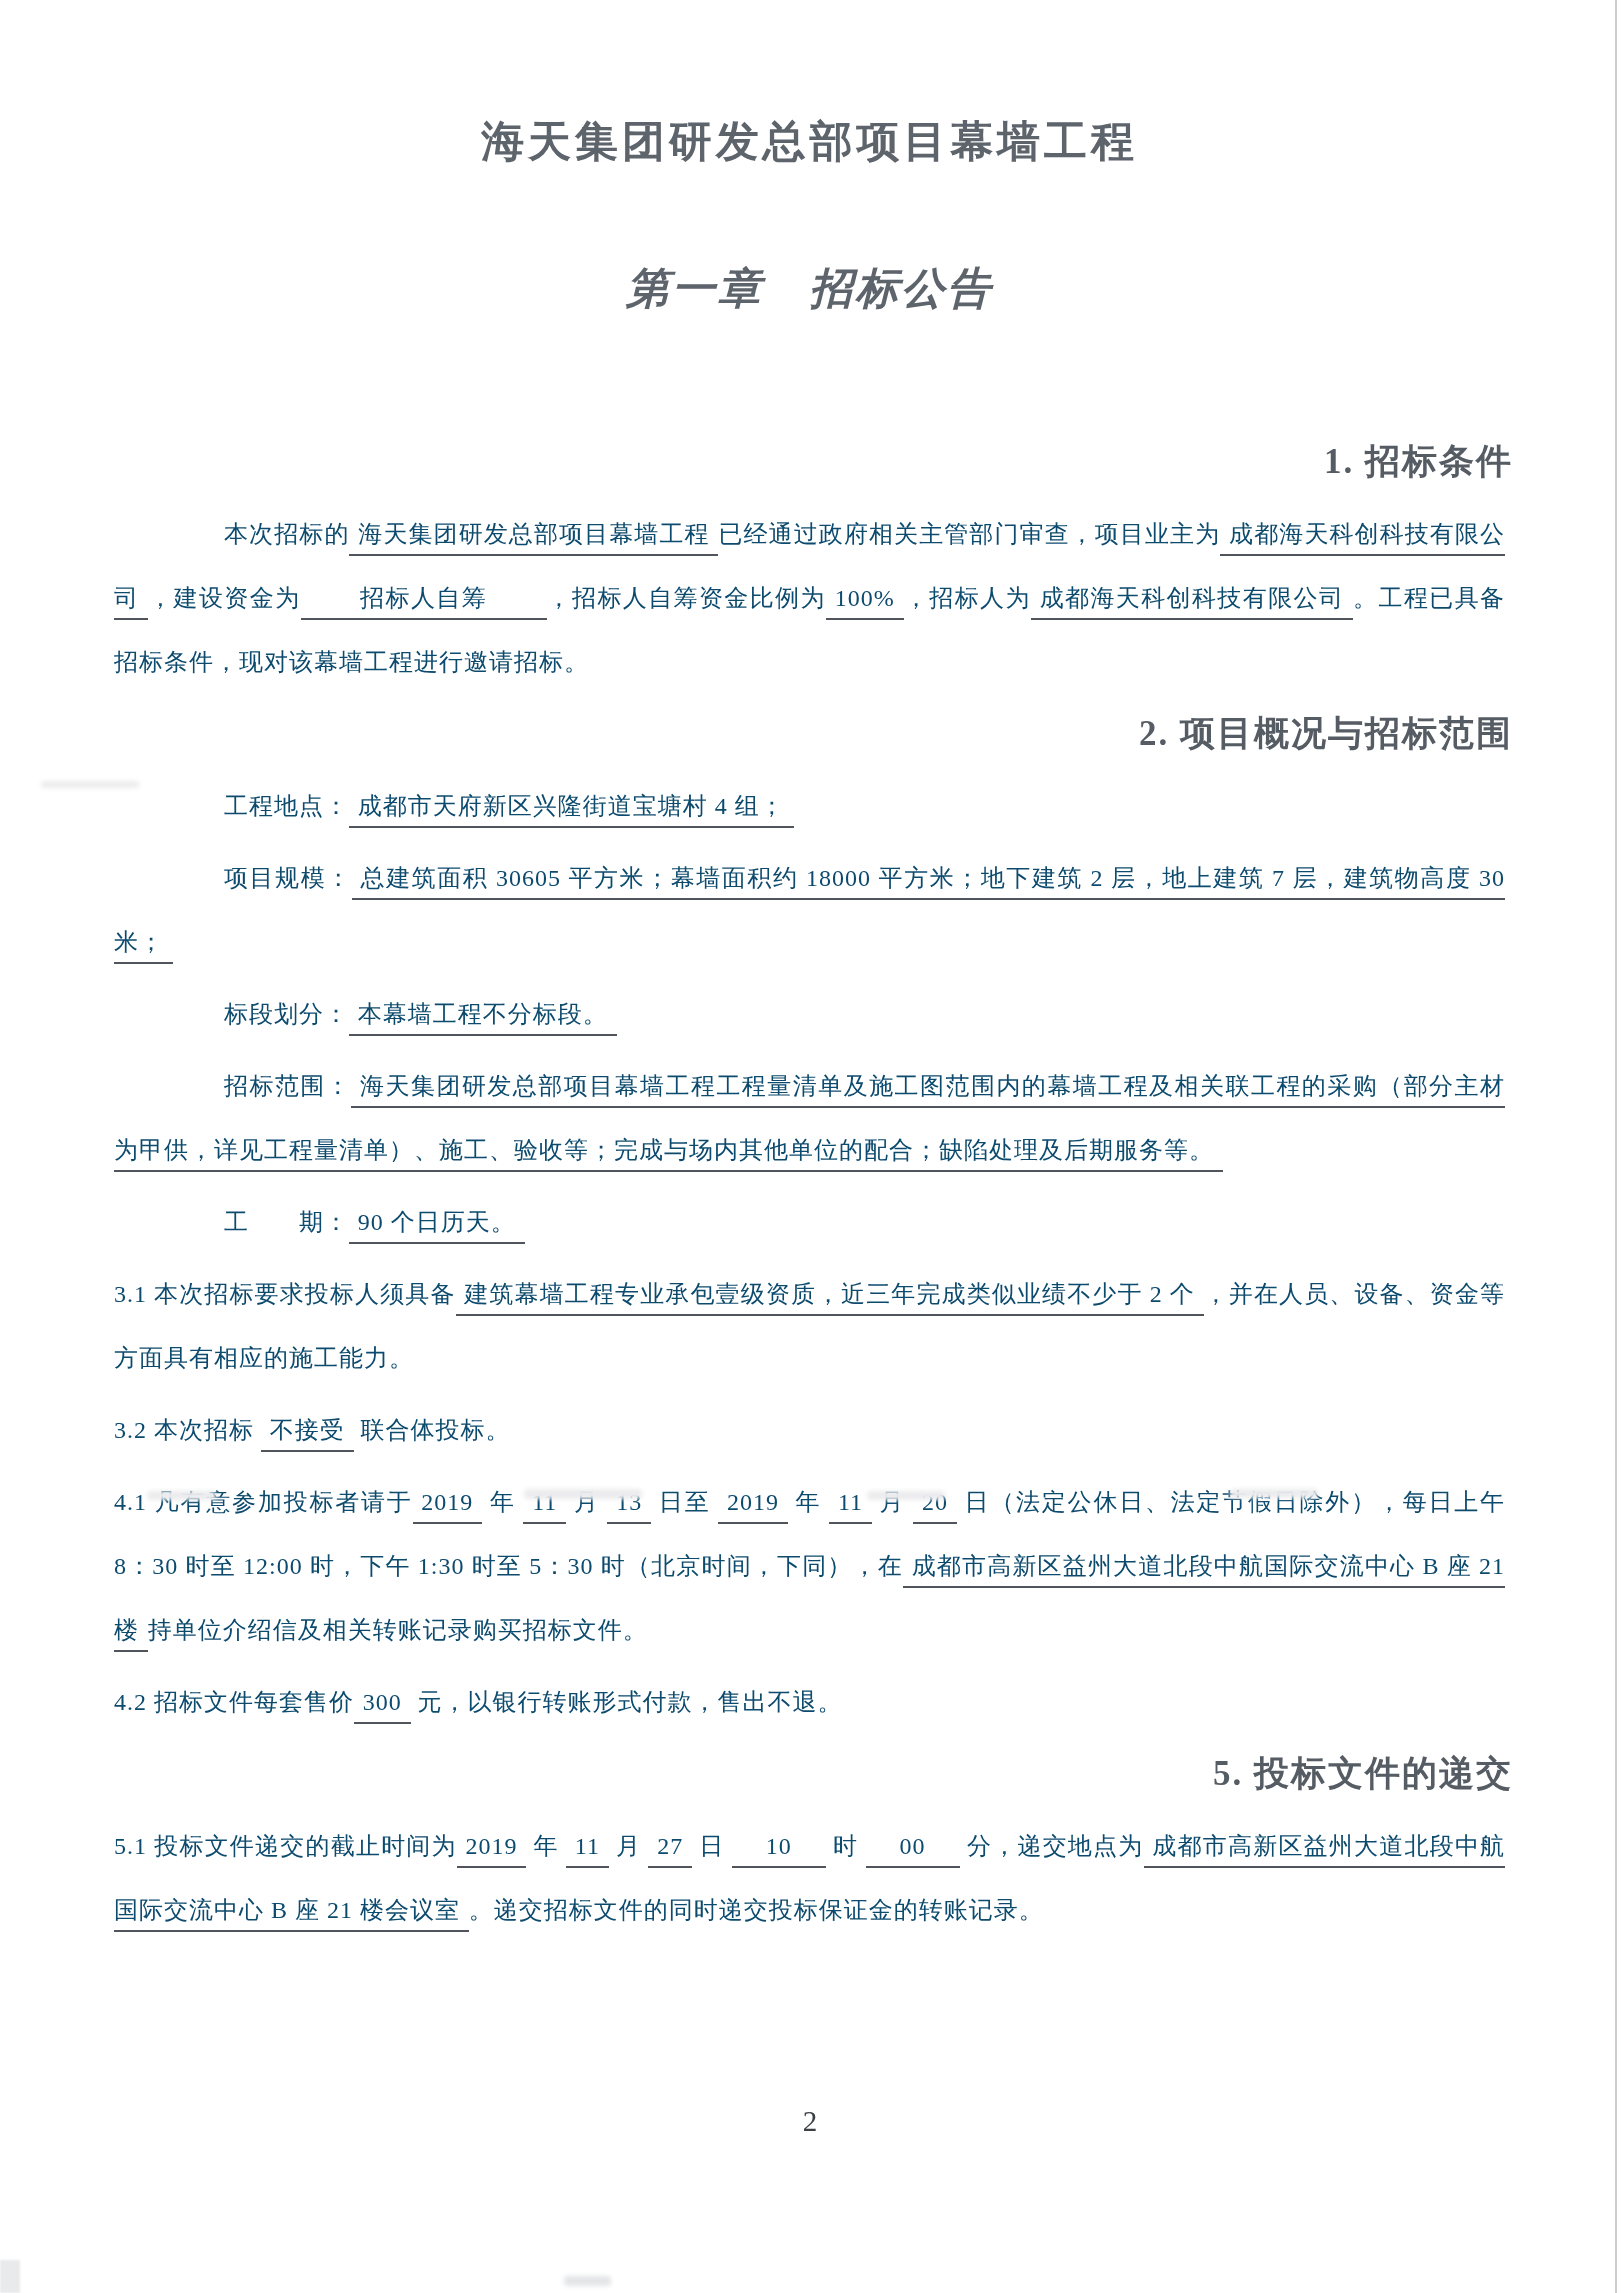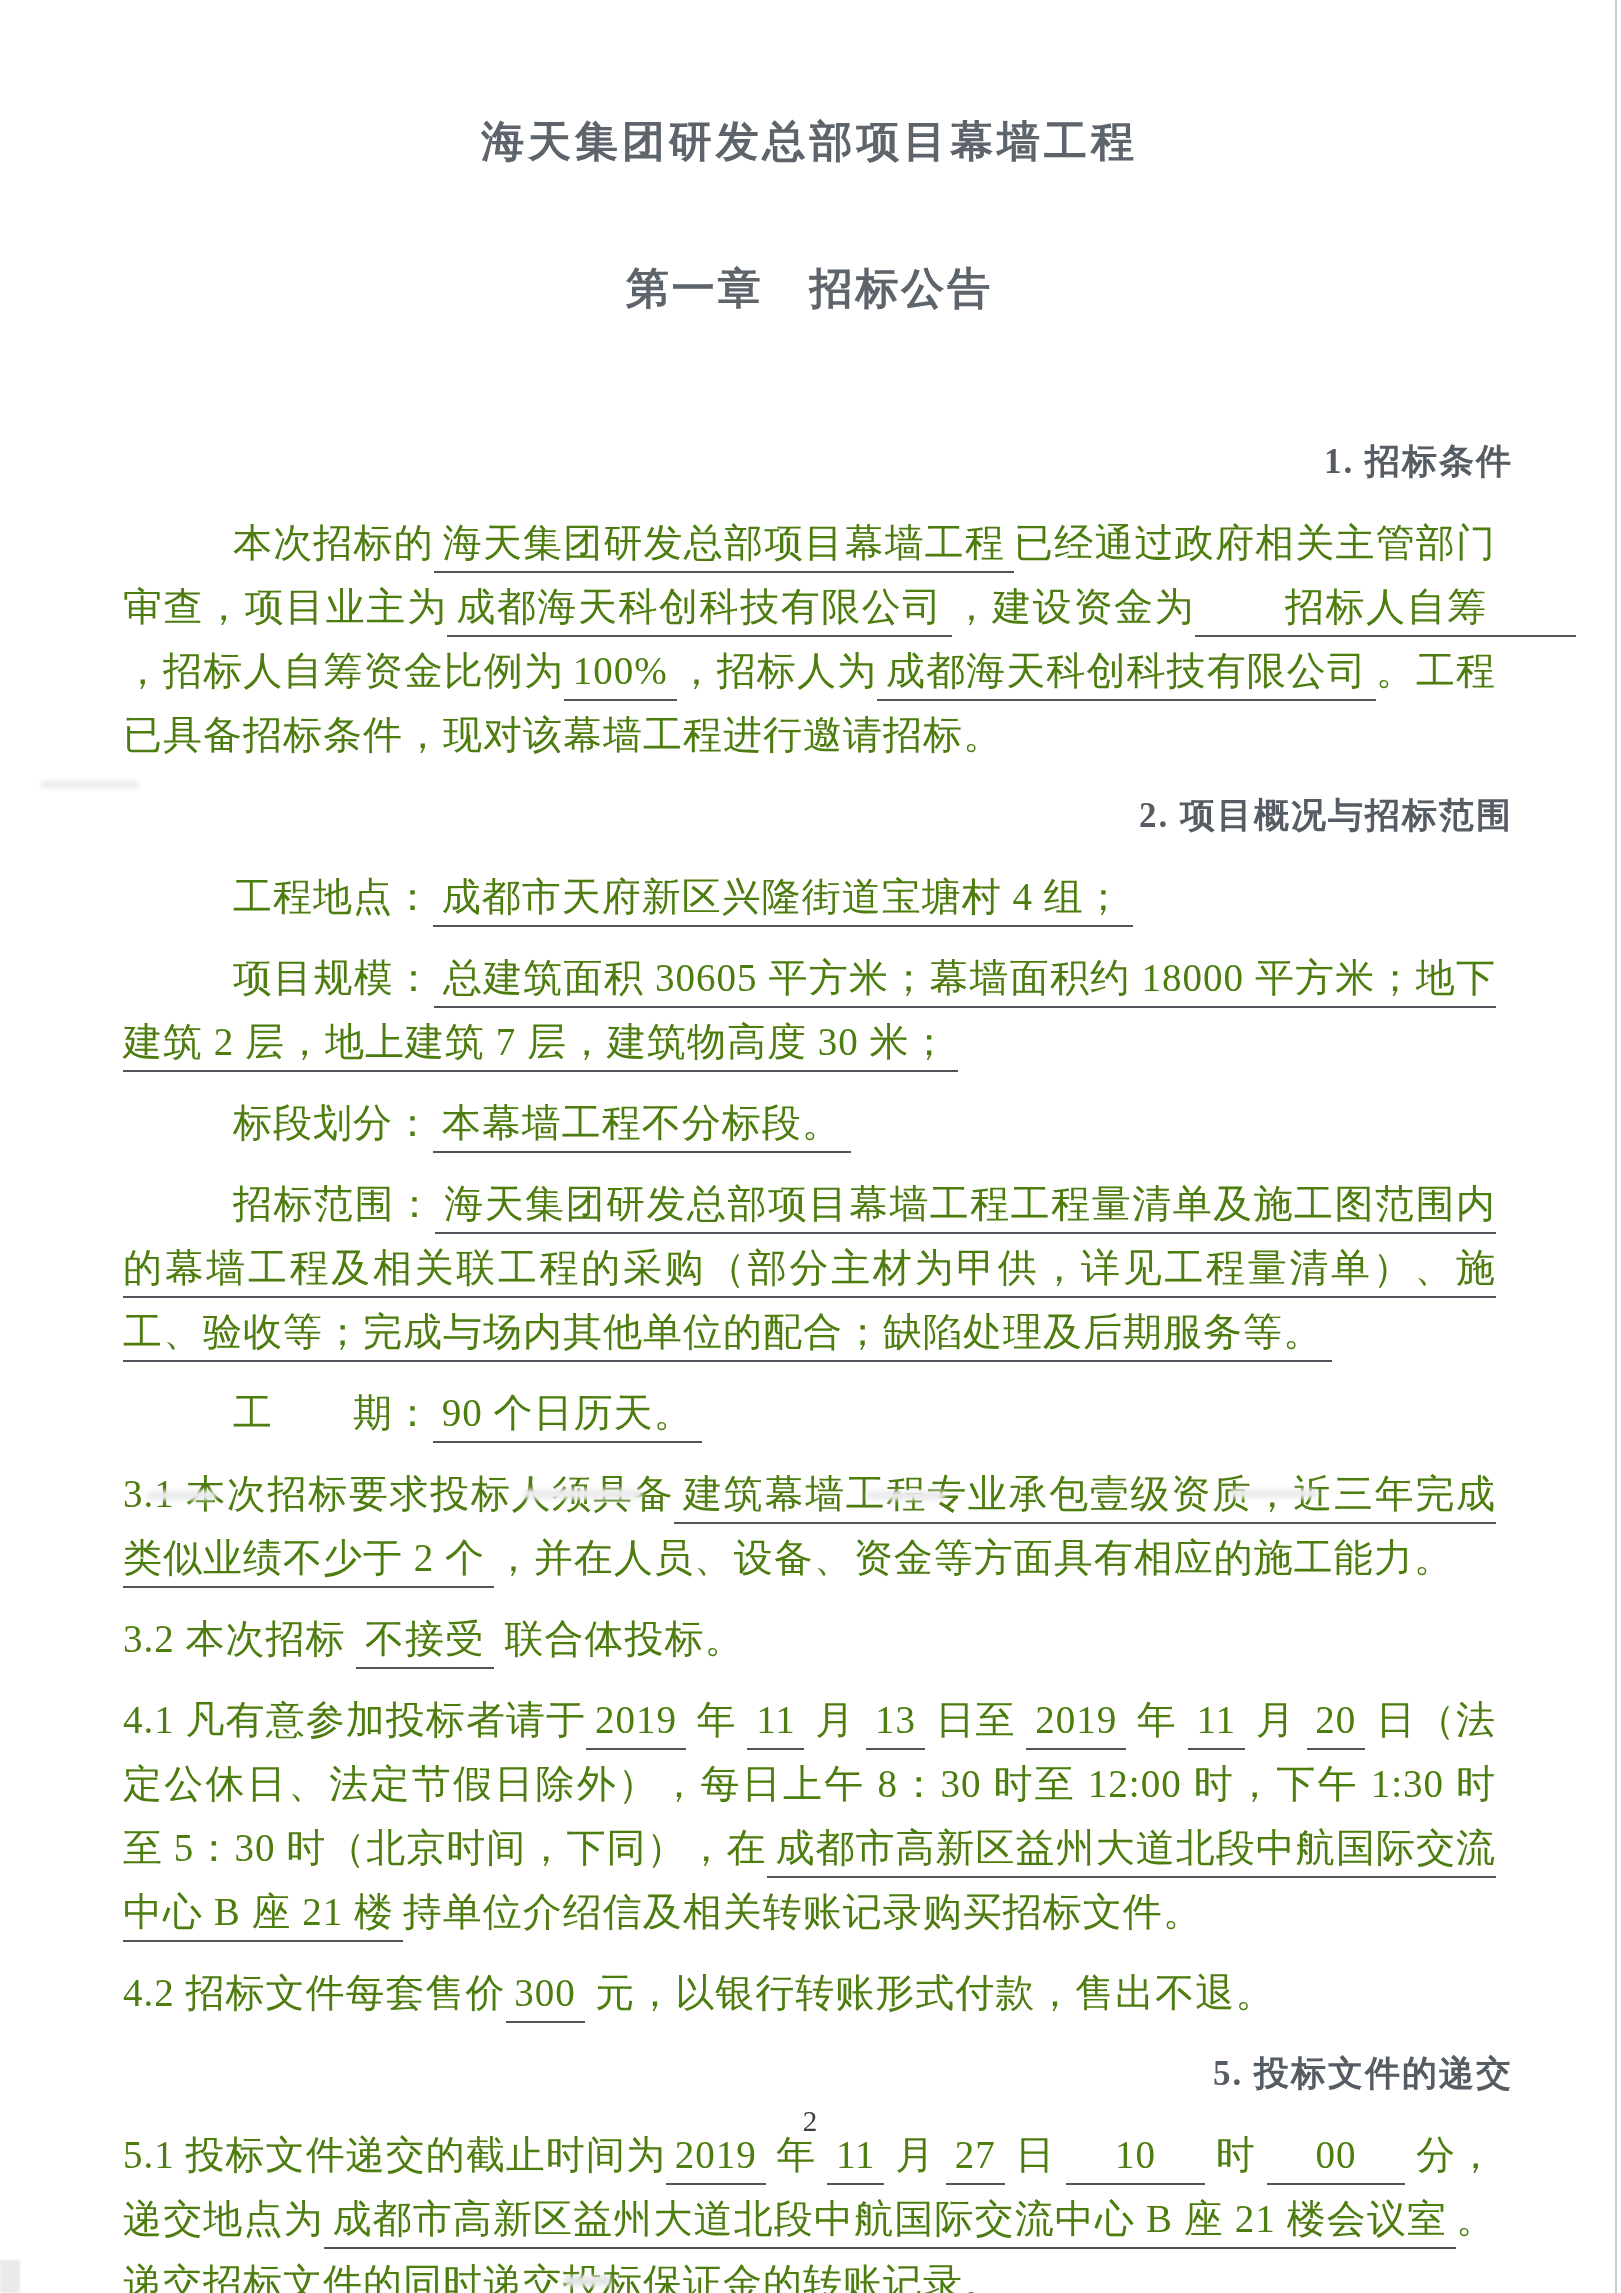"第一章 招标公告" .chapter-title { font-style: none -> italic }
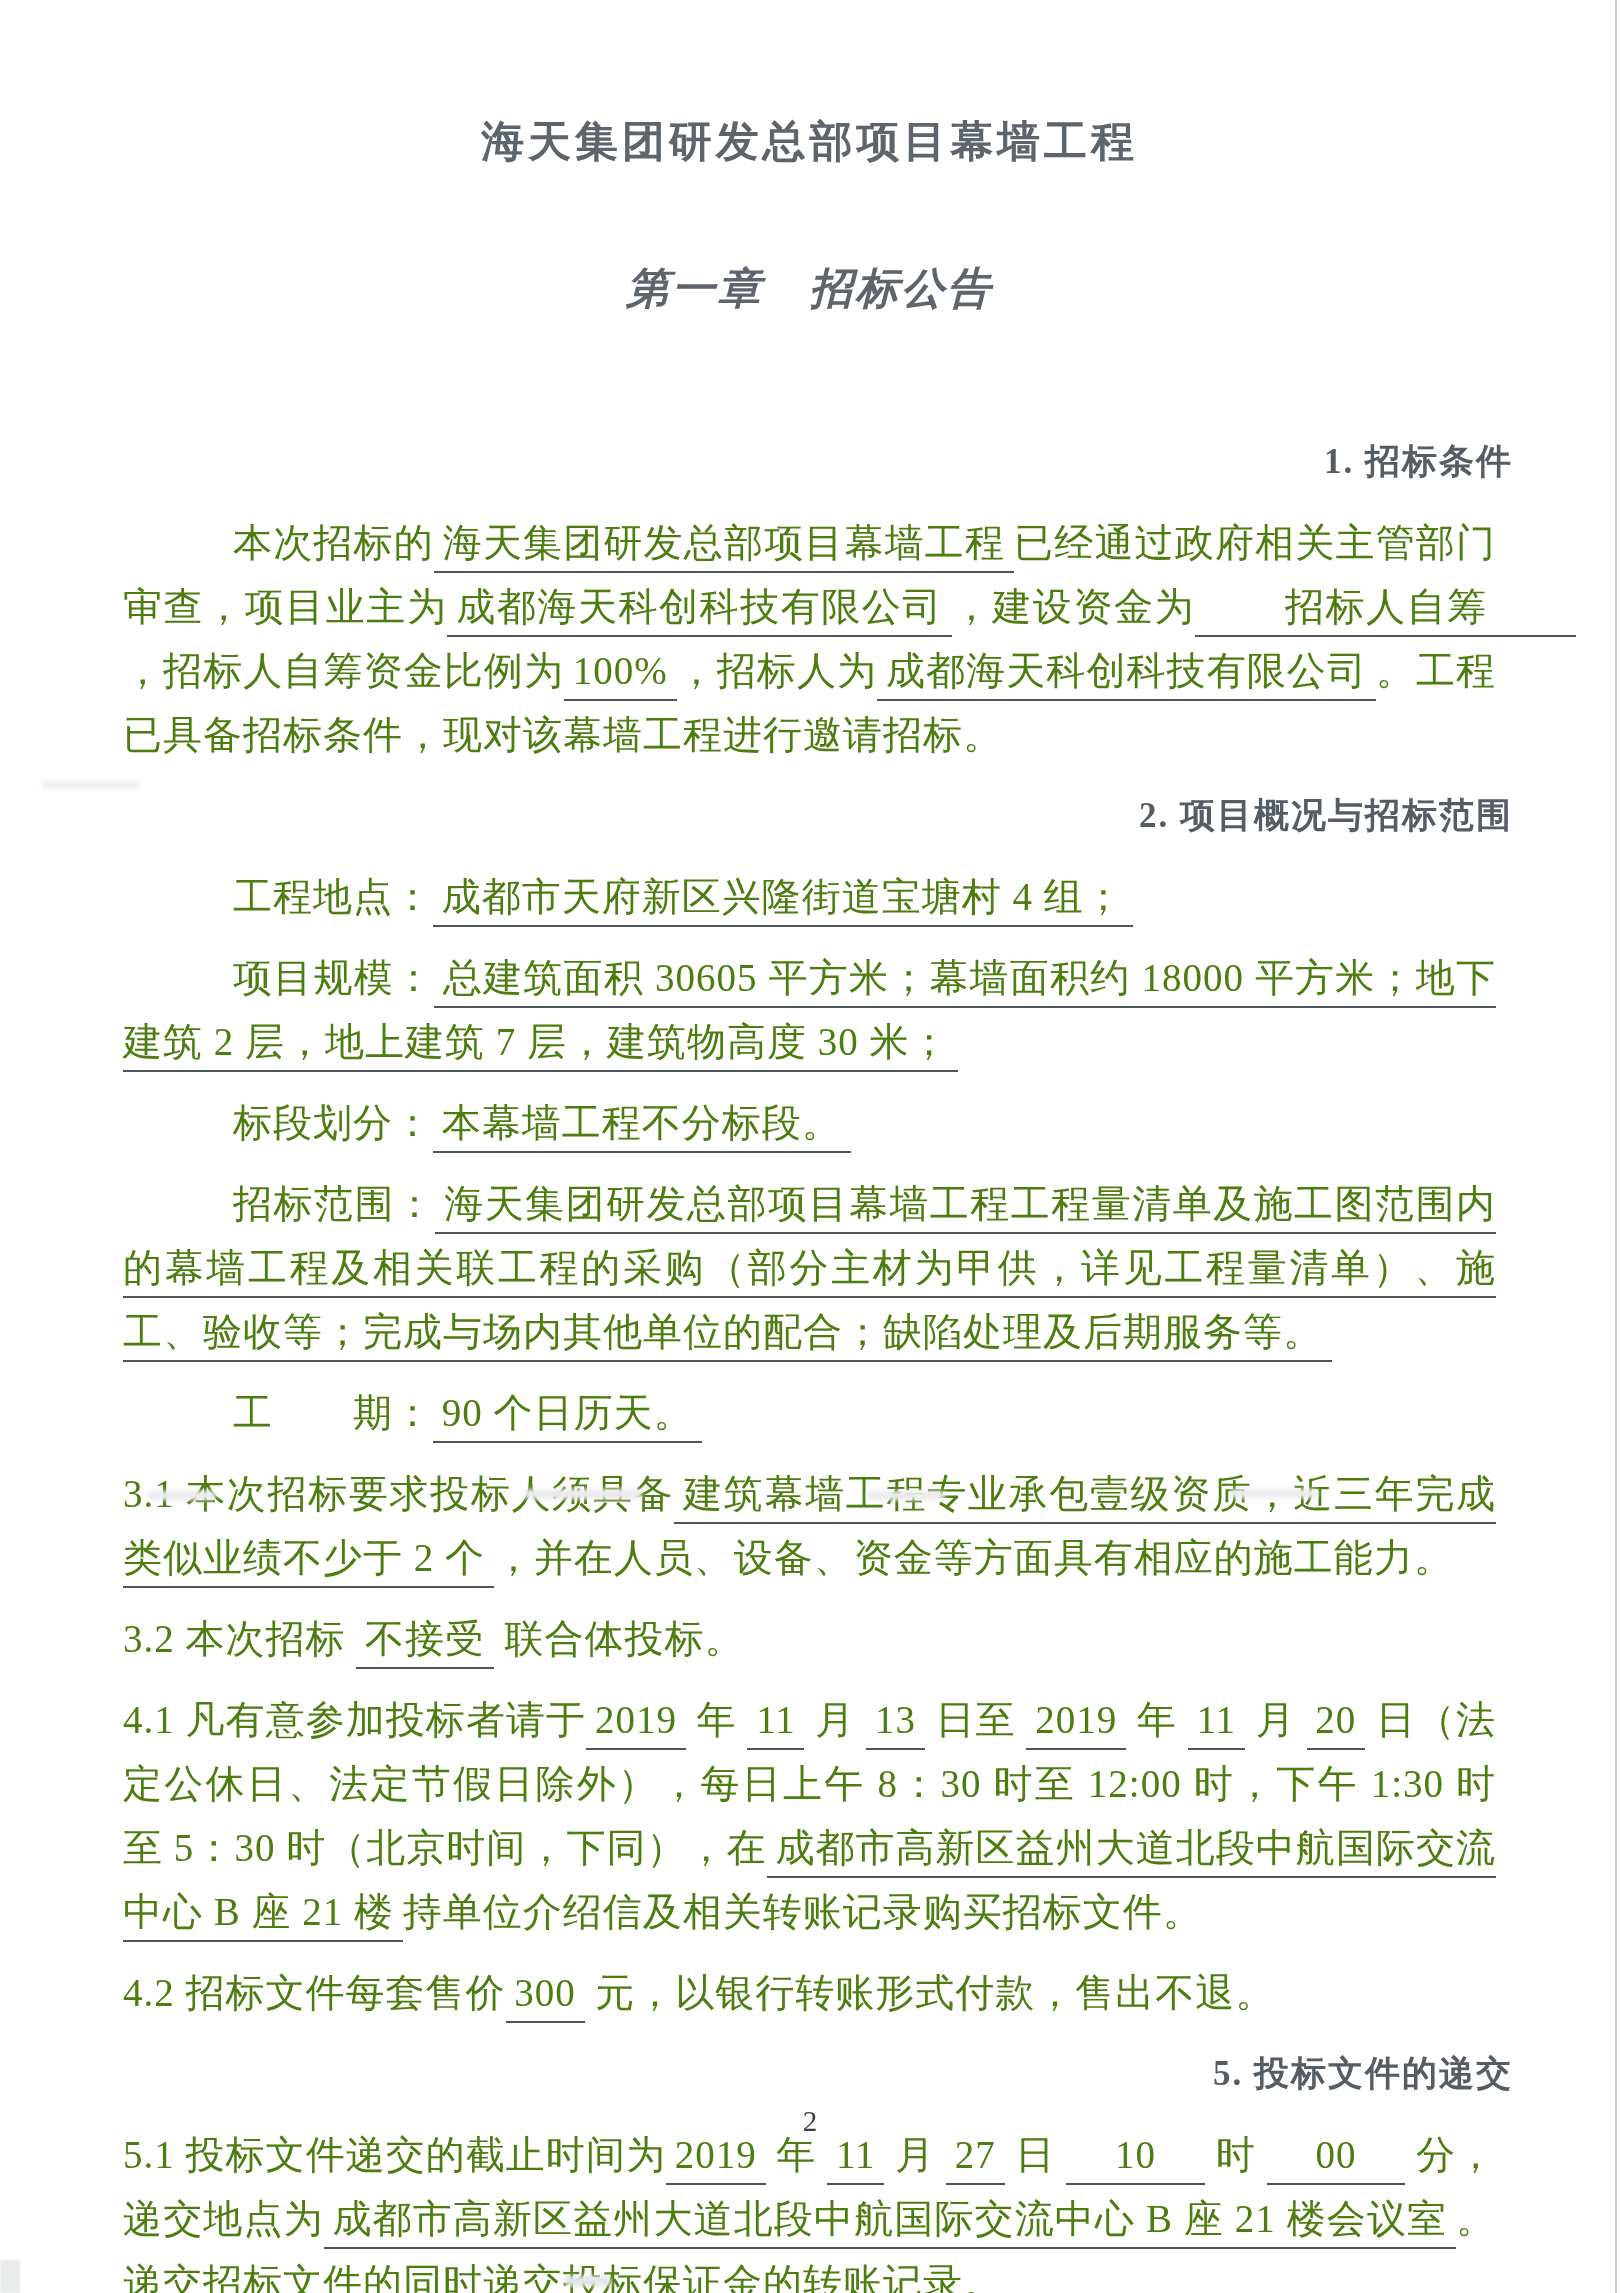"本次招标的 海天集团研发总部项目幕墙工程" p.para { color: #4d7c0f -> #0c4a6e; font-size: 39px -> 24px; margin: 17px -> 8px }
